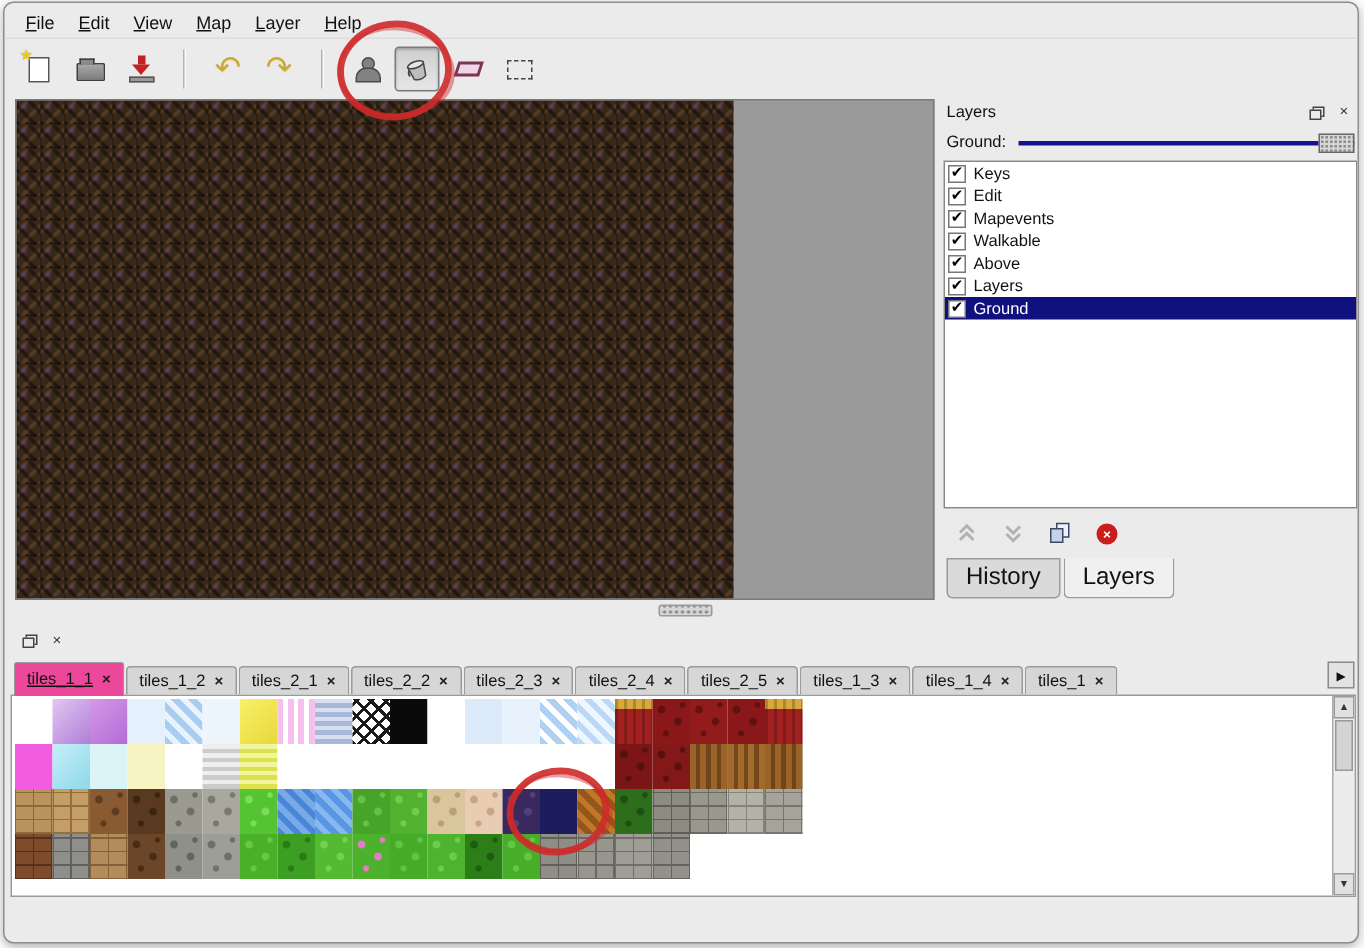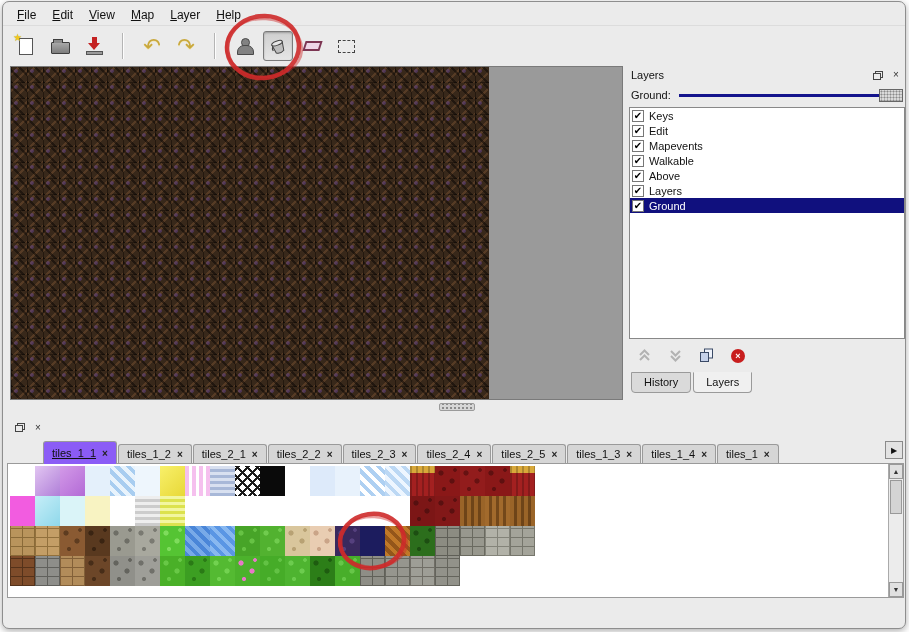"History" .btab { font-size: 11px -> 16px }
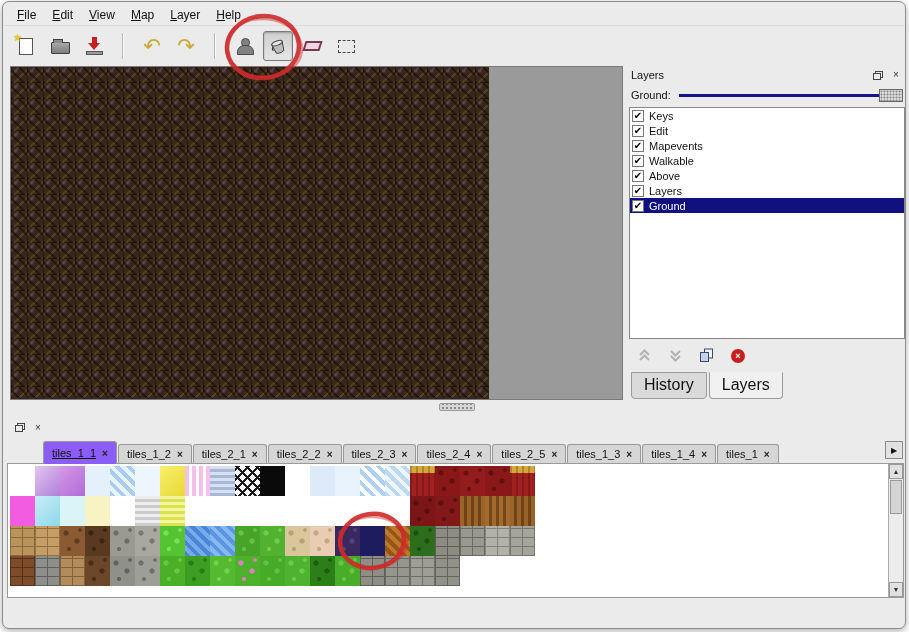"tiles_1_1" .ts-tab.active { background: #8b5cf6 -> #ec4899; margin-left: 34px -> none }
